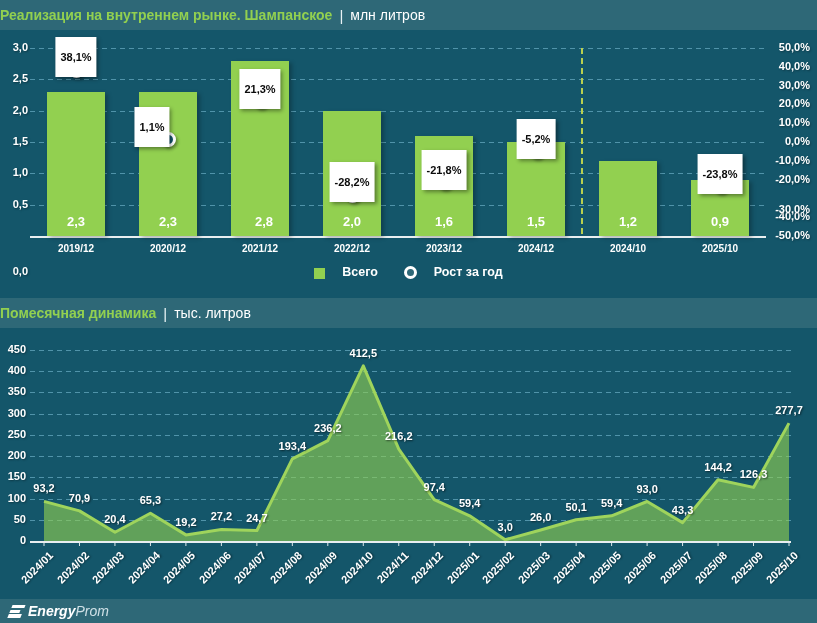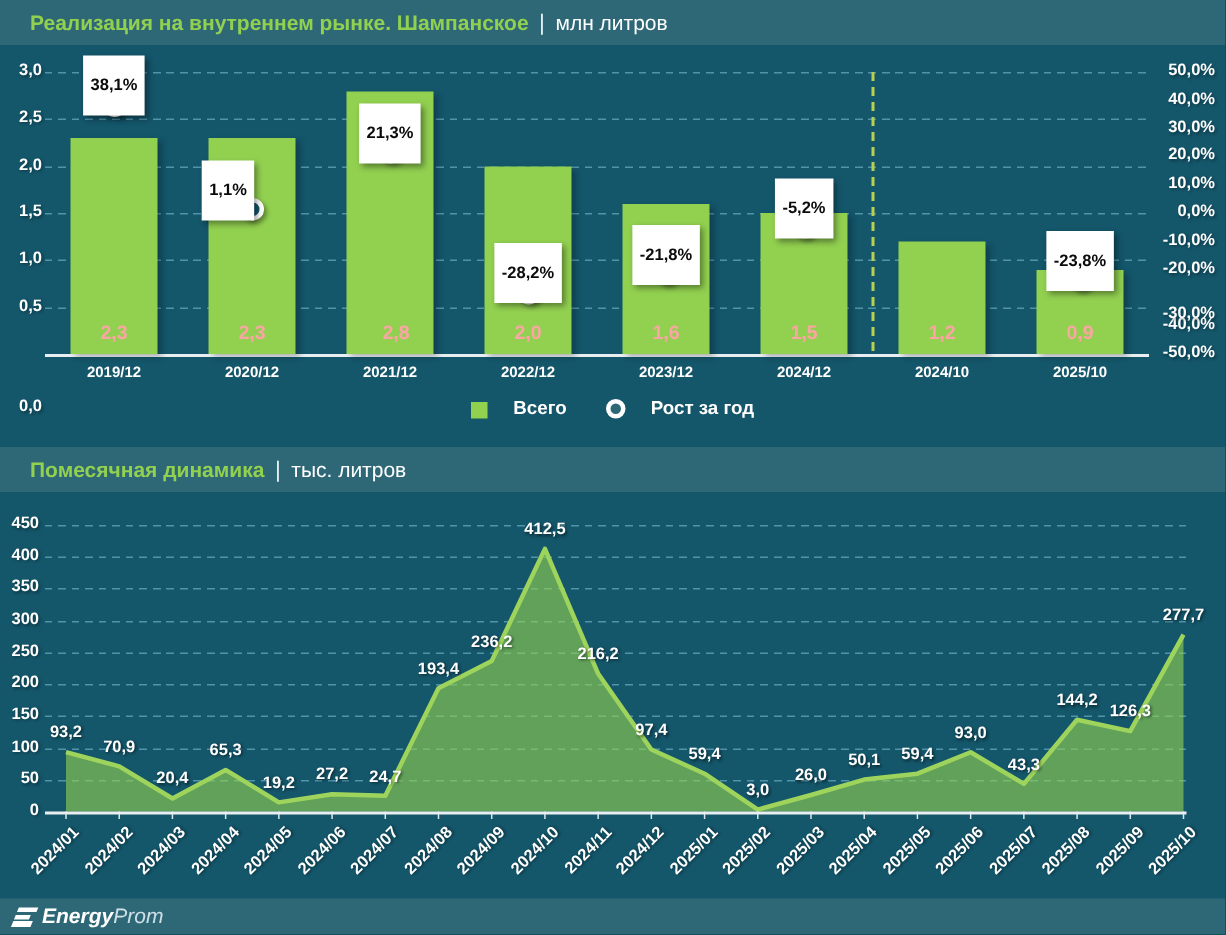"Реализация на внутреннем рынке." .band { padding-left: 20px -> 0 }
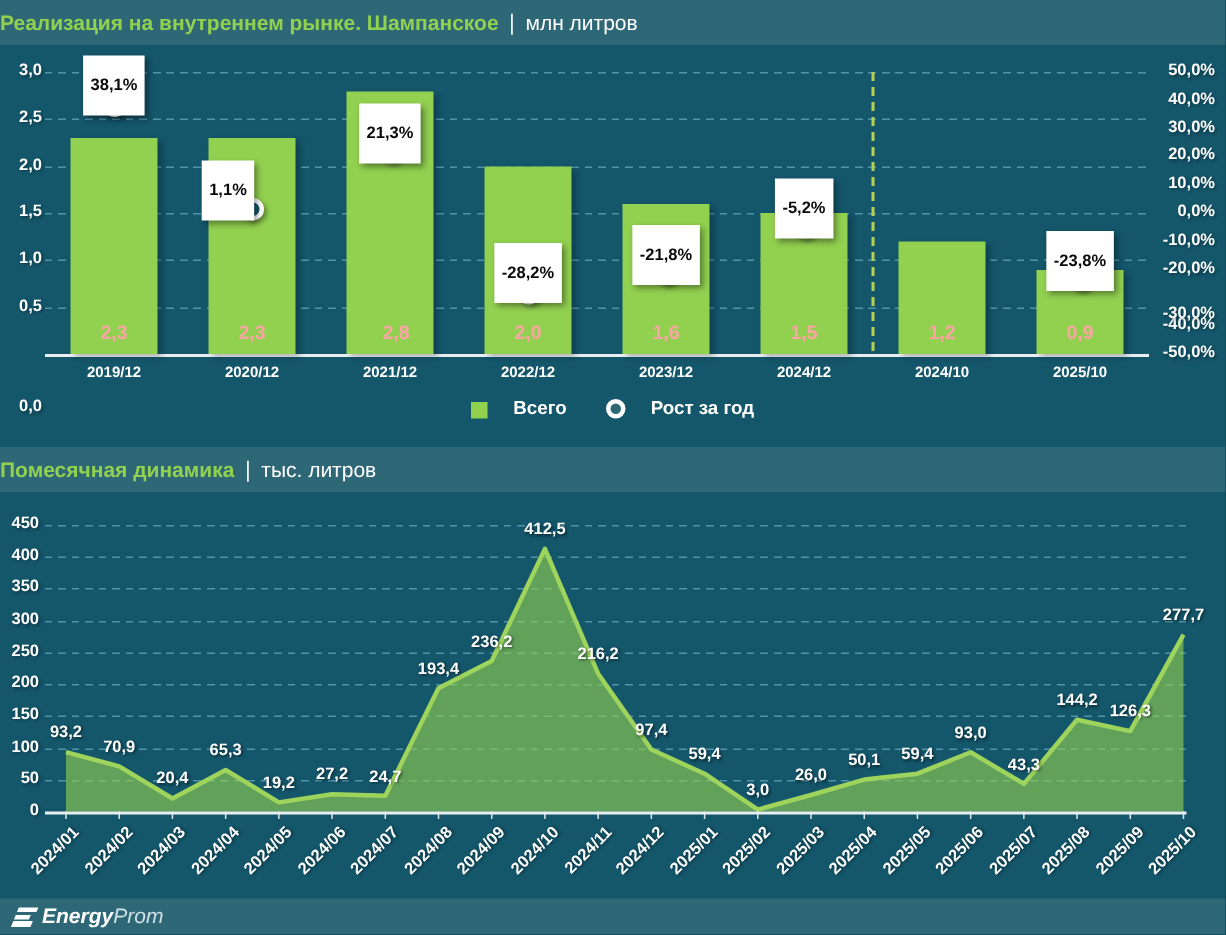"2,3" .barval { color: #fca5a5 -> #ffffff }
